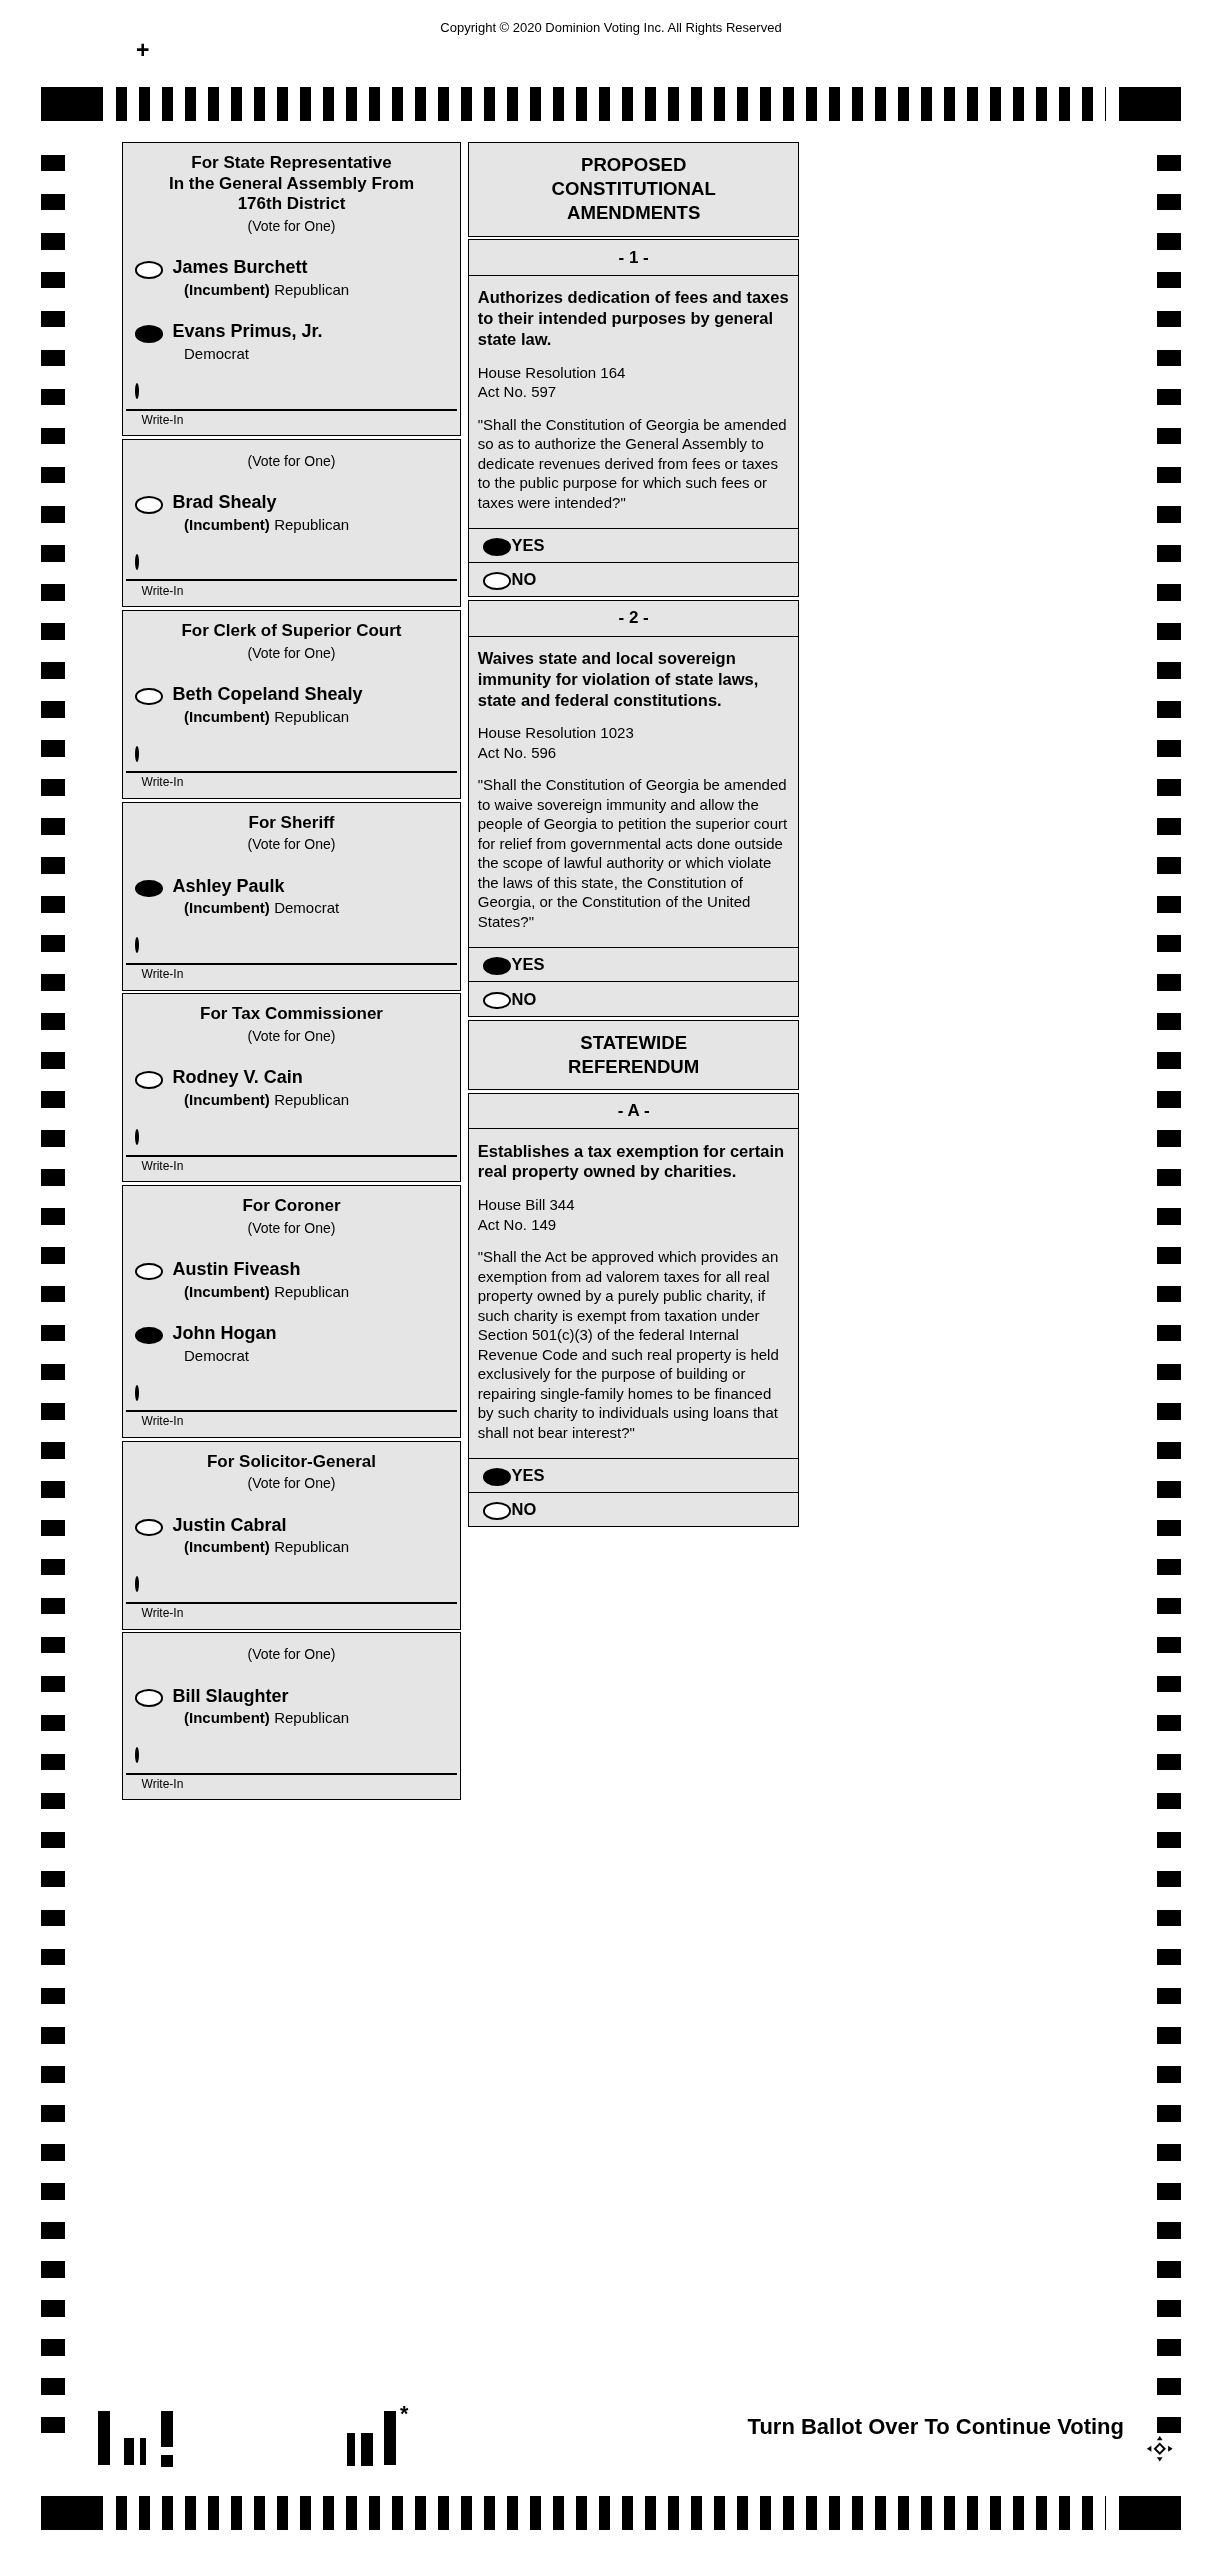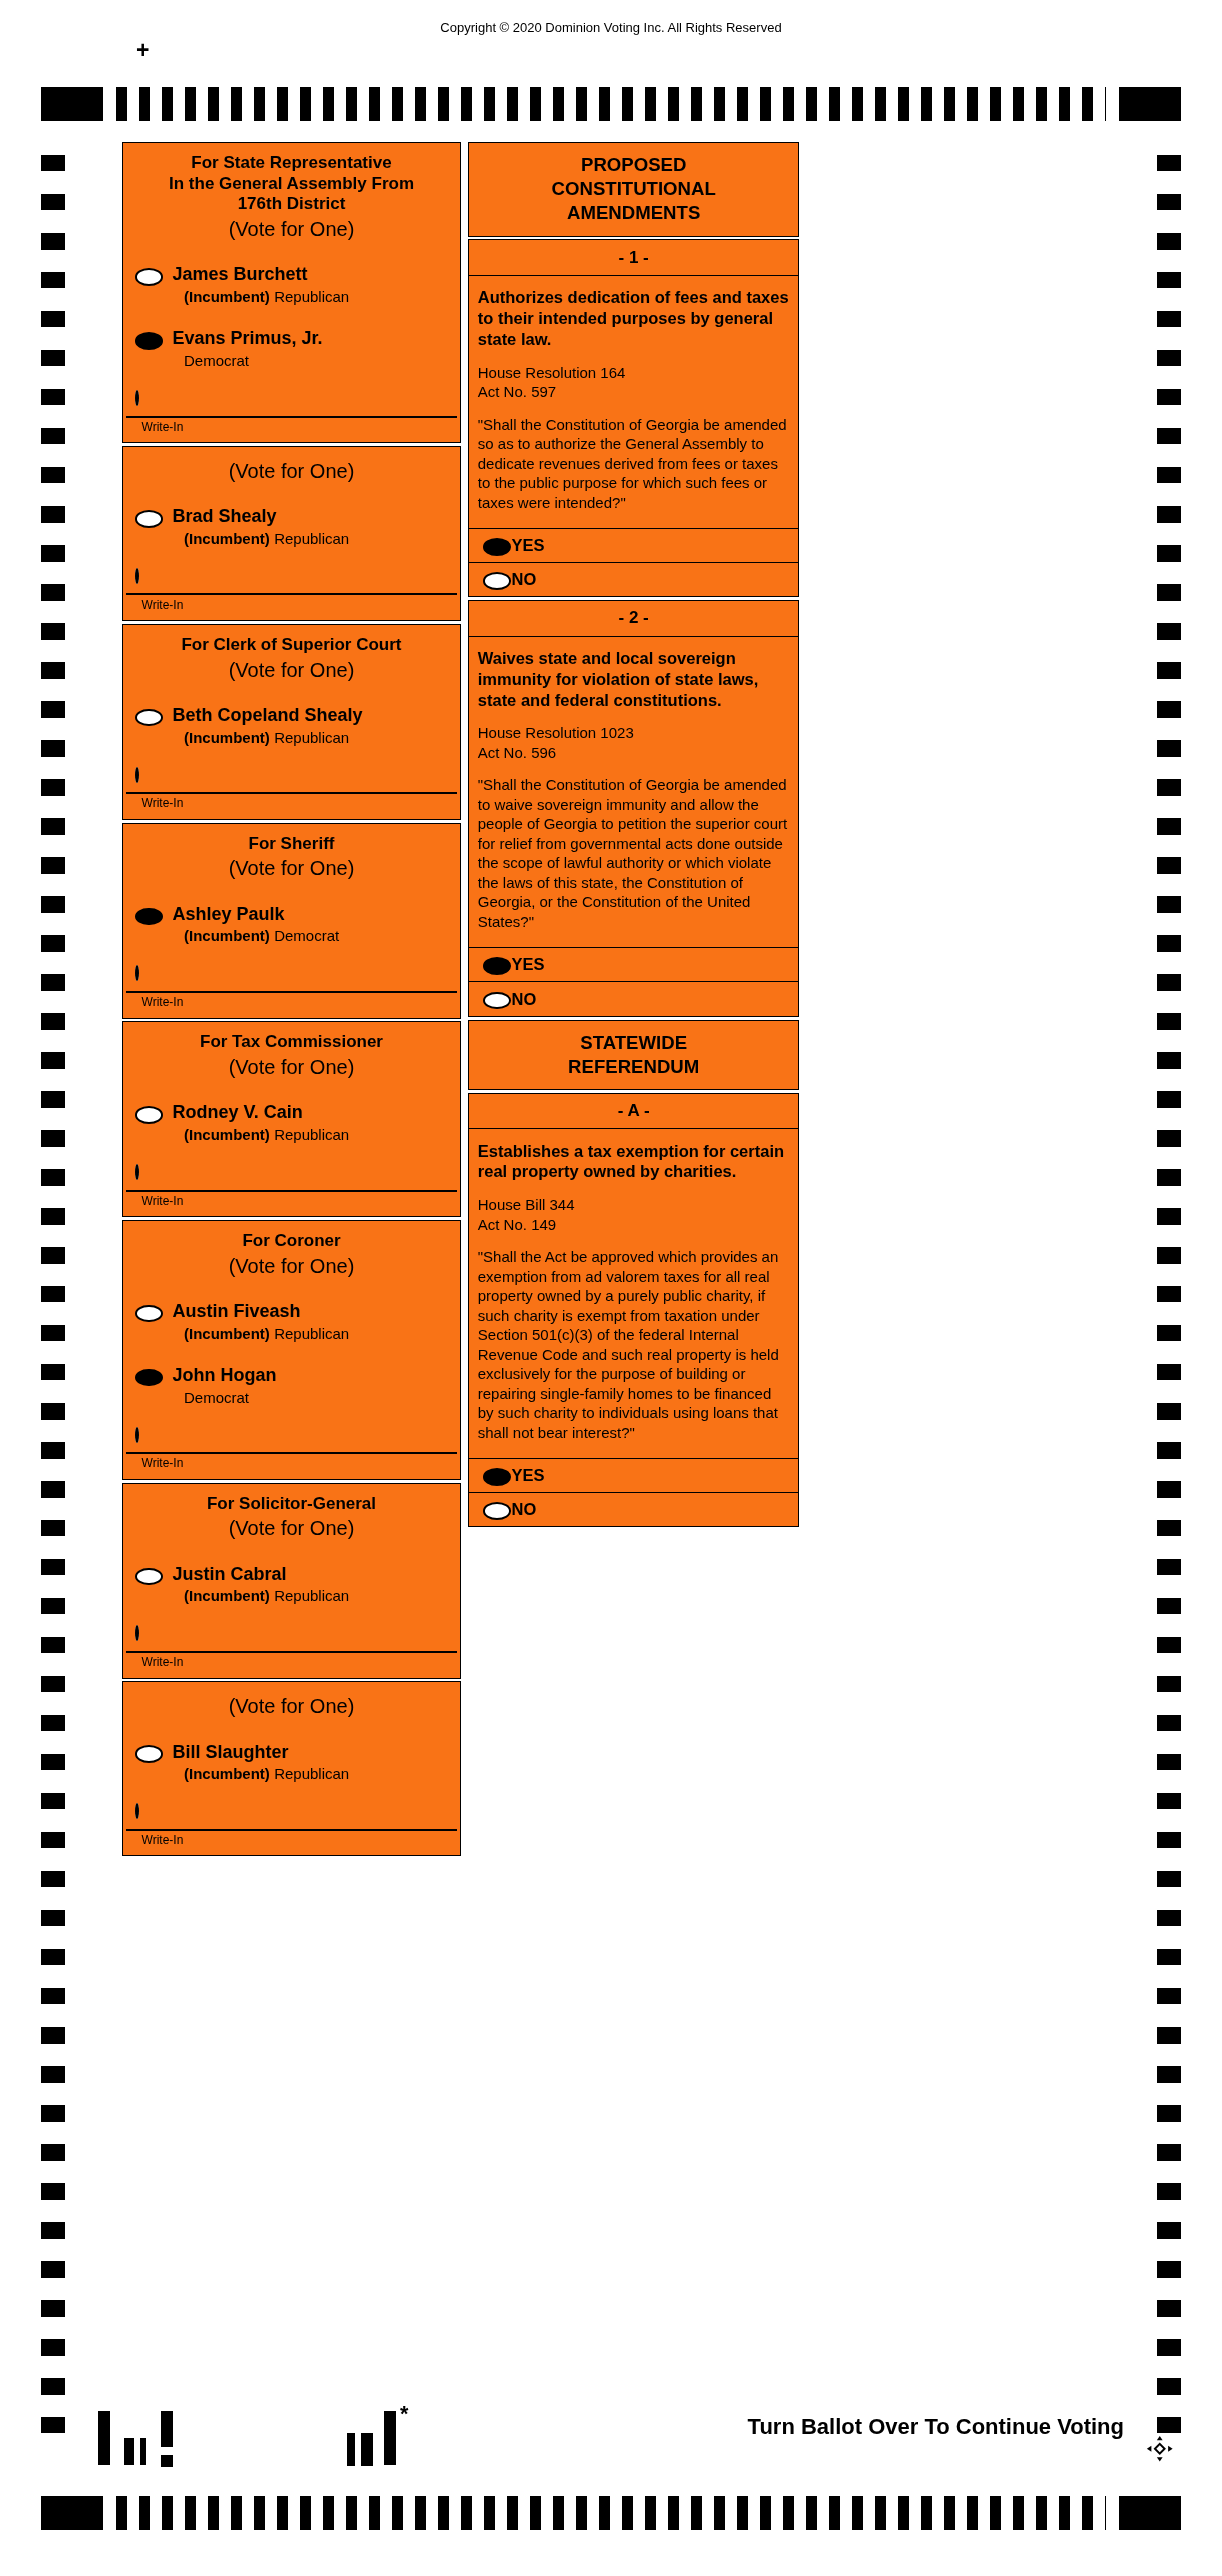"For State Representative" .contest-box,.measure-box { background: #f97316 -> #e5e5e5 }
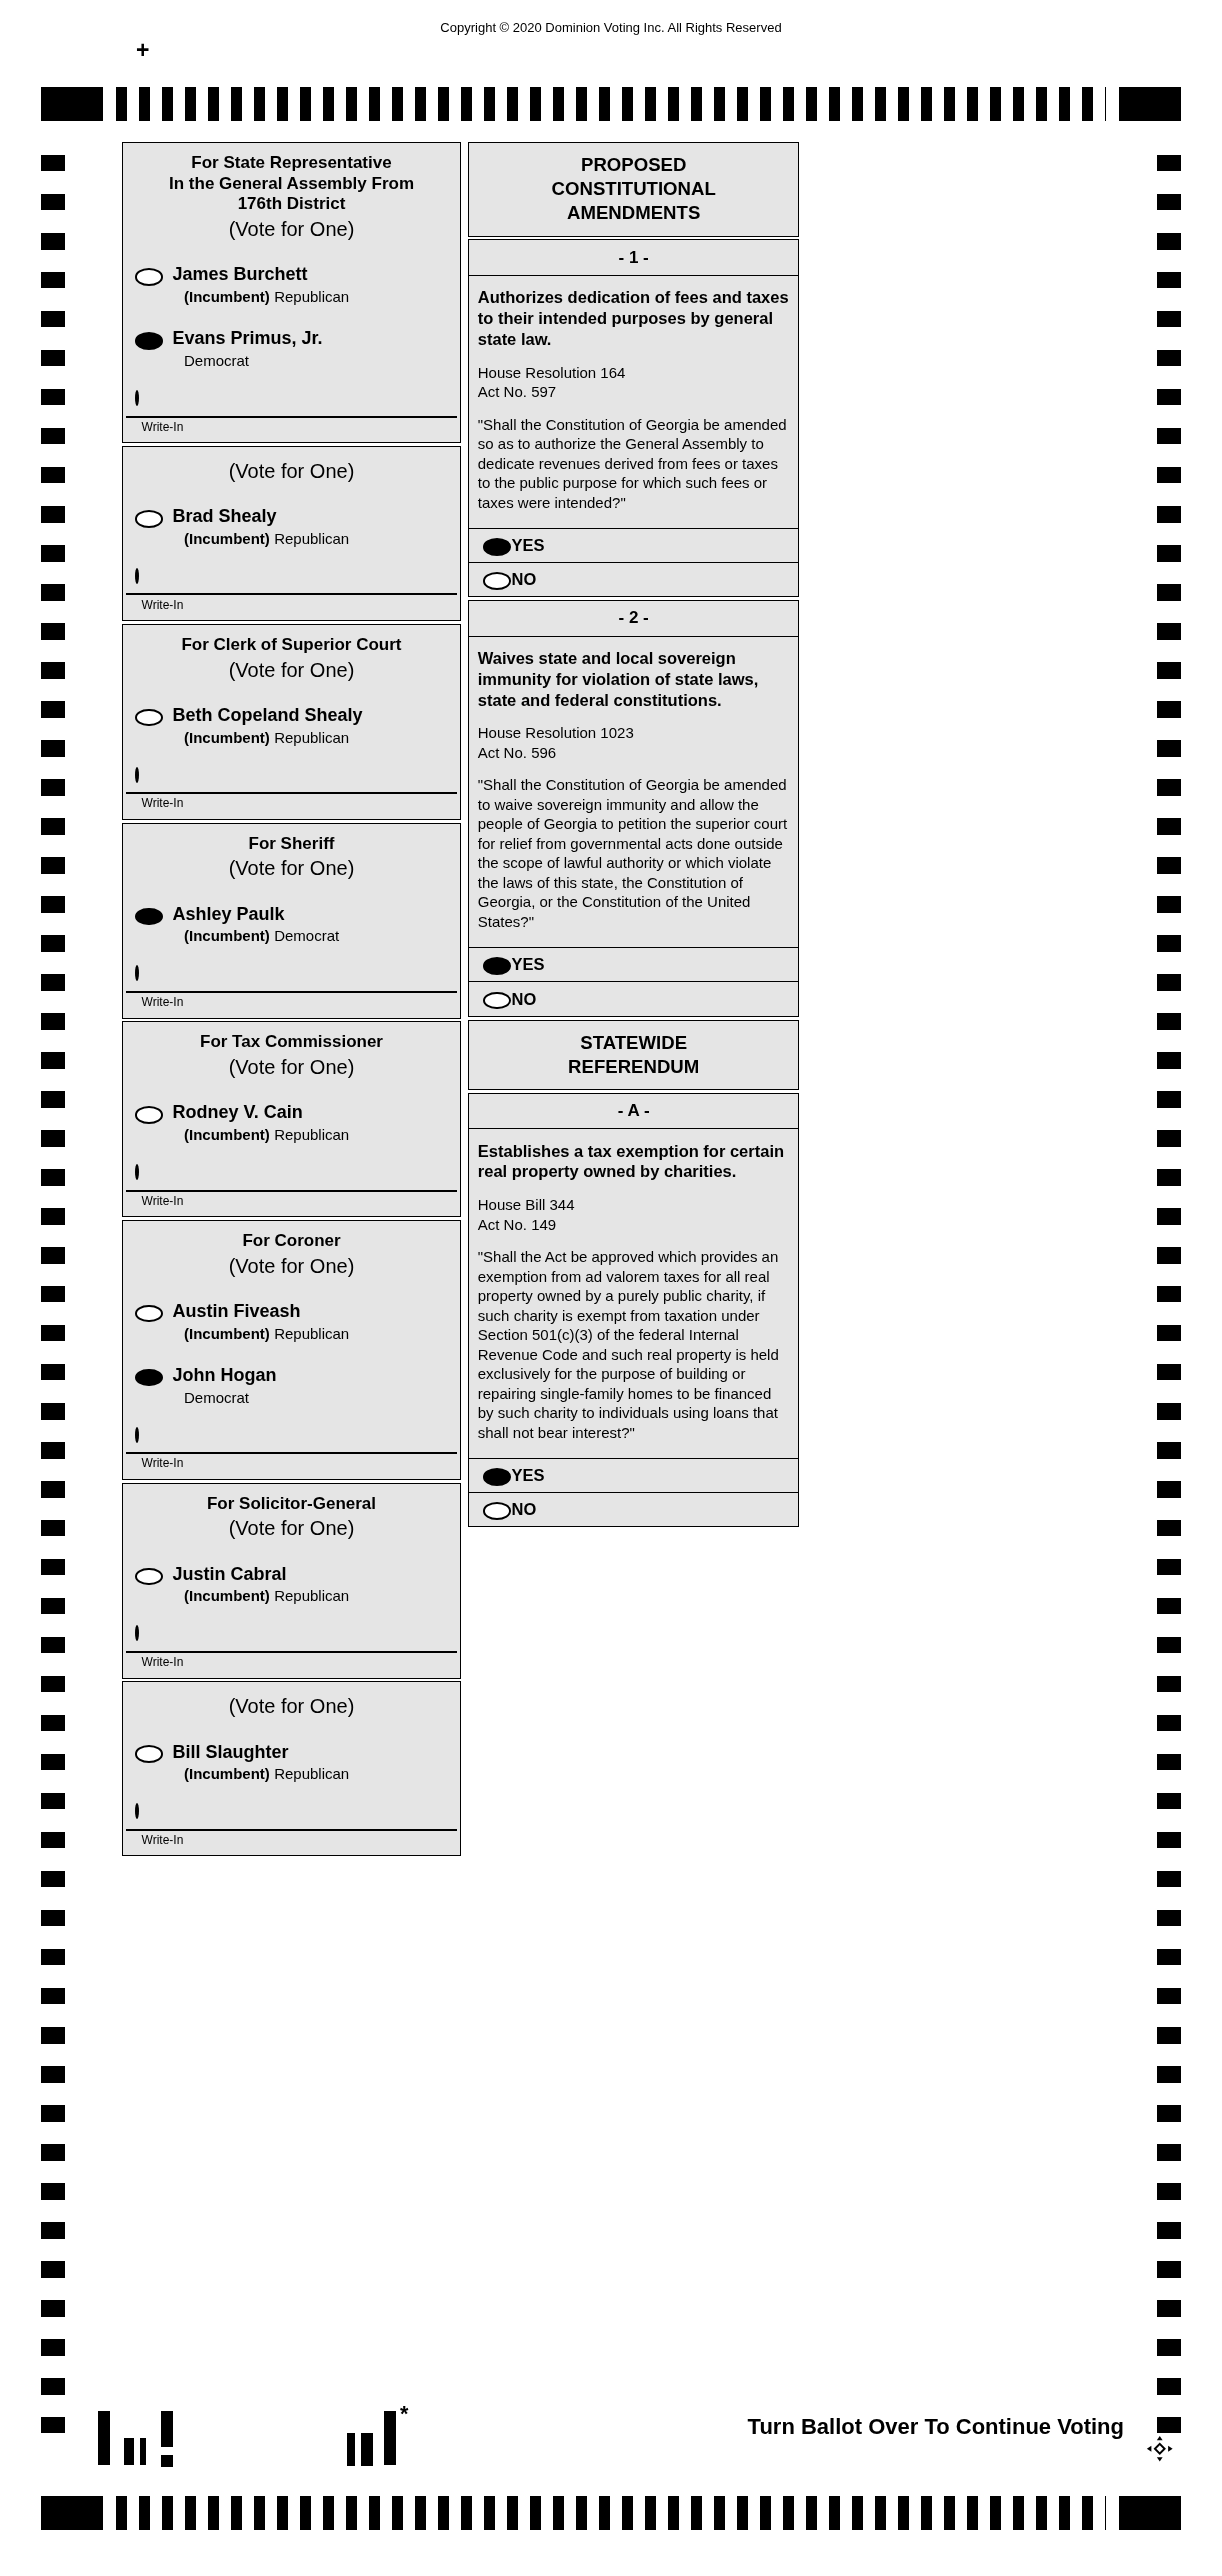"(Vote for One)" .contest-instruction { font-size: 20px -> 14px }
